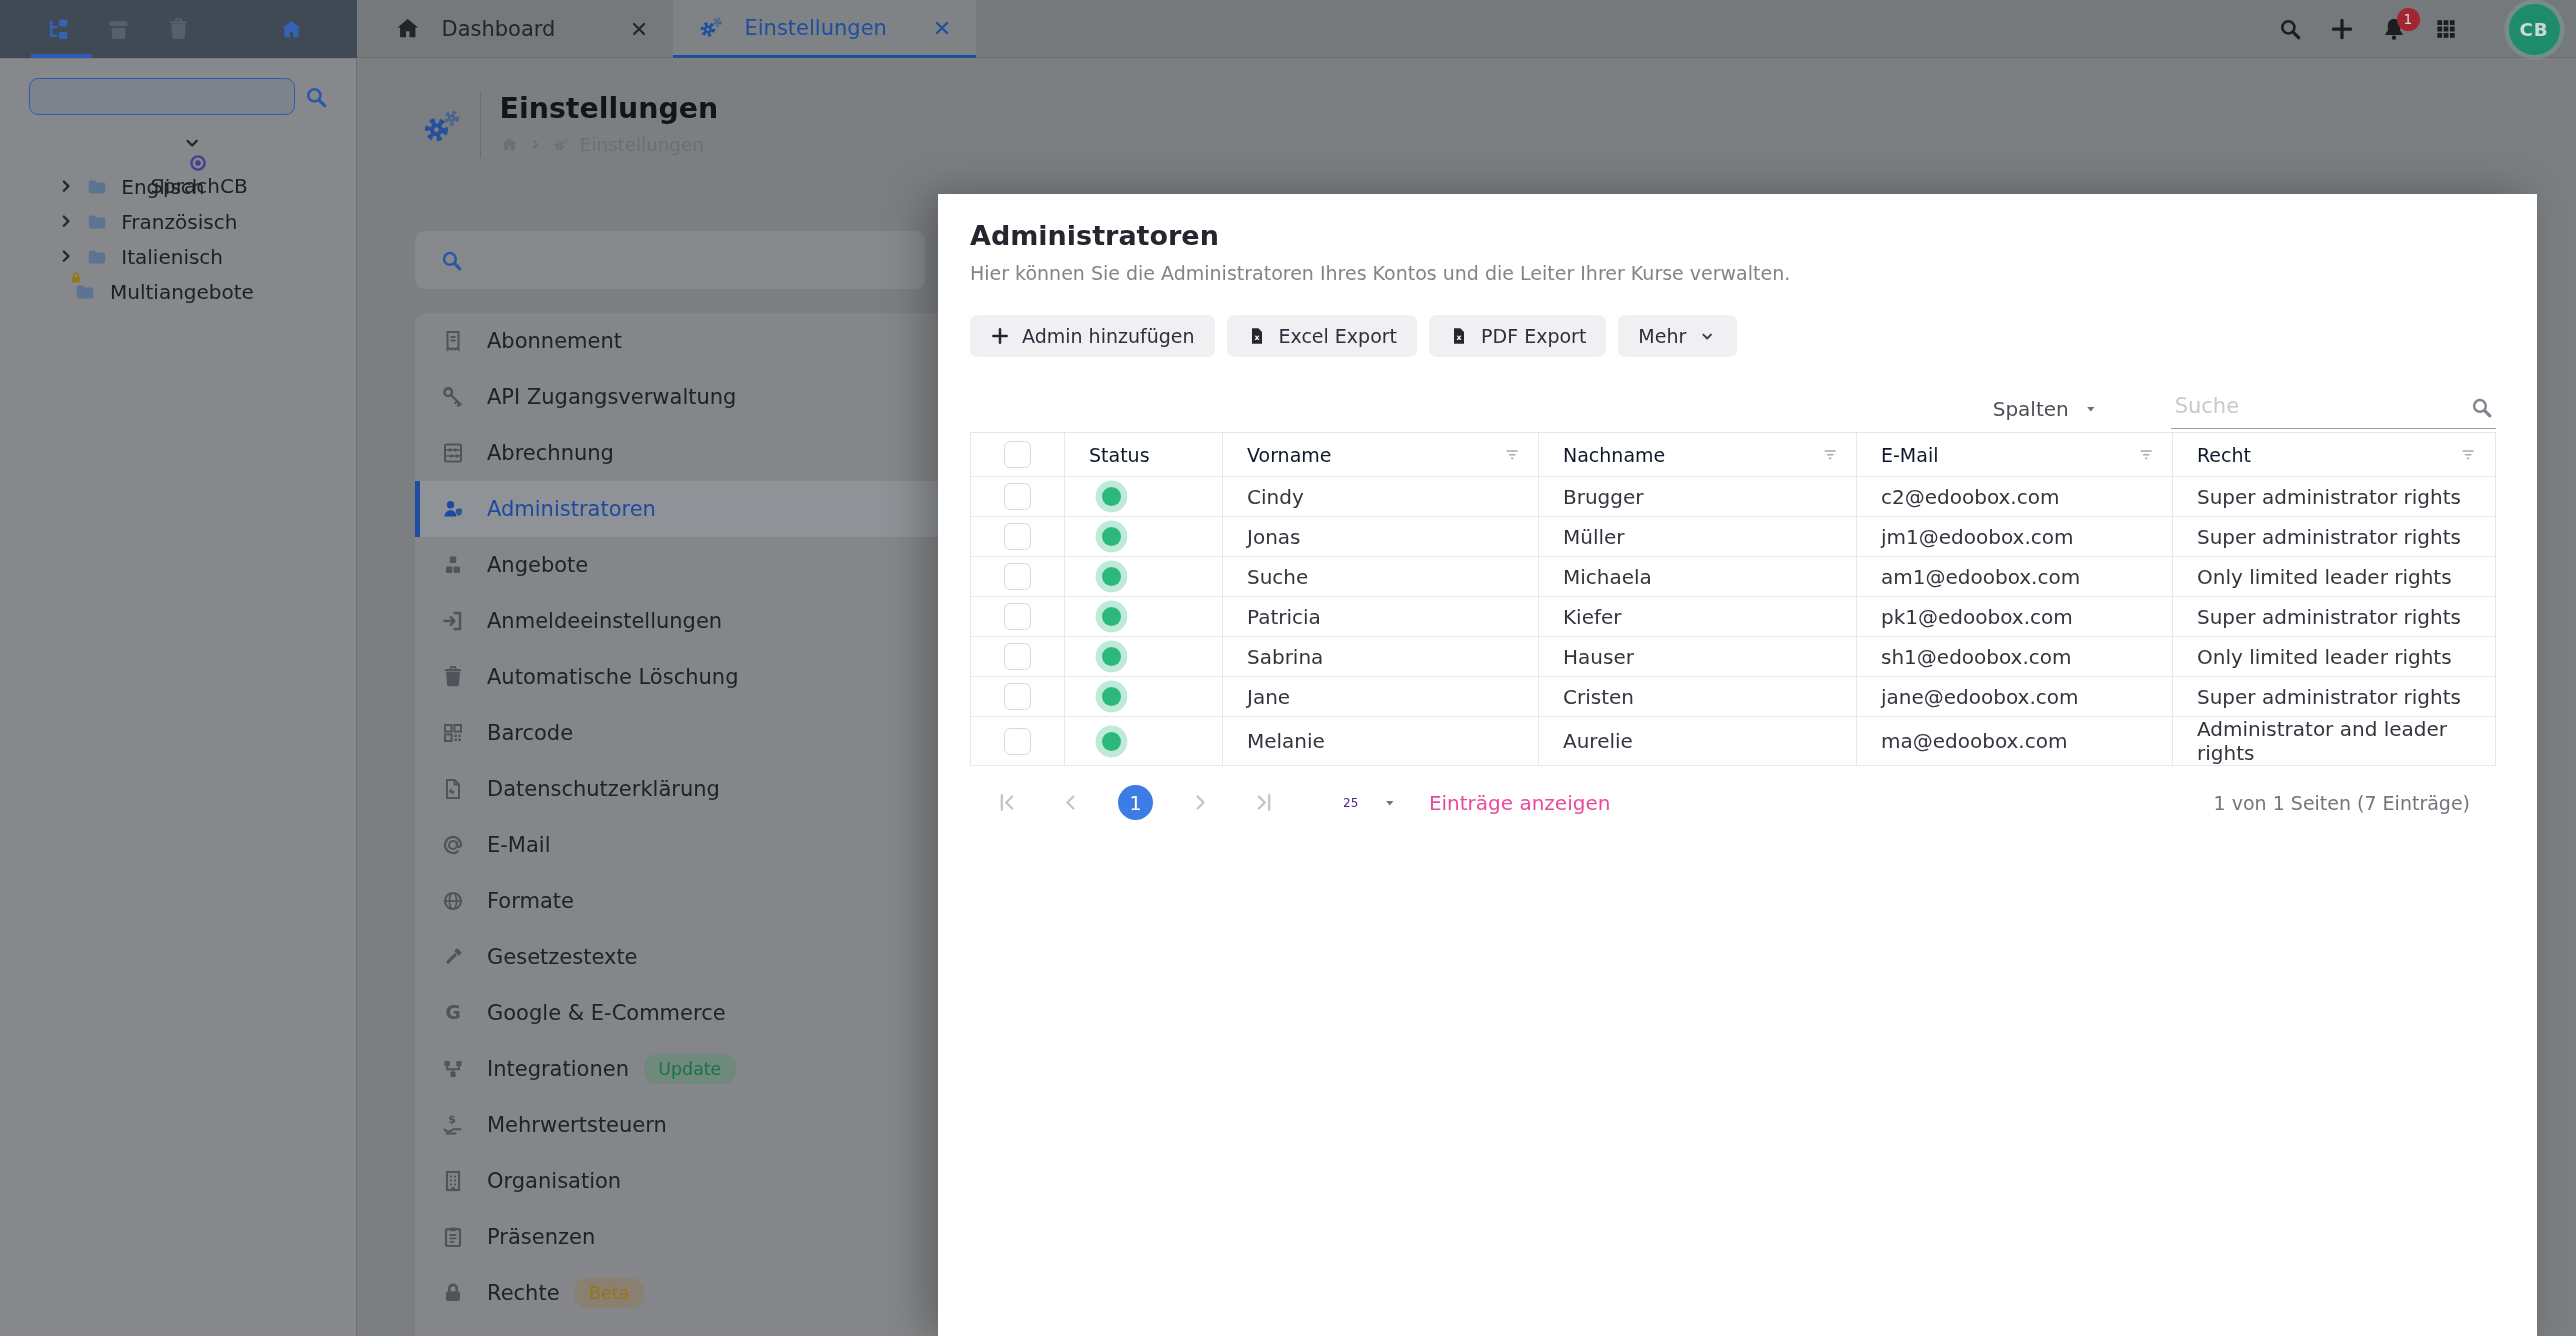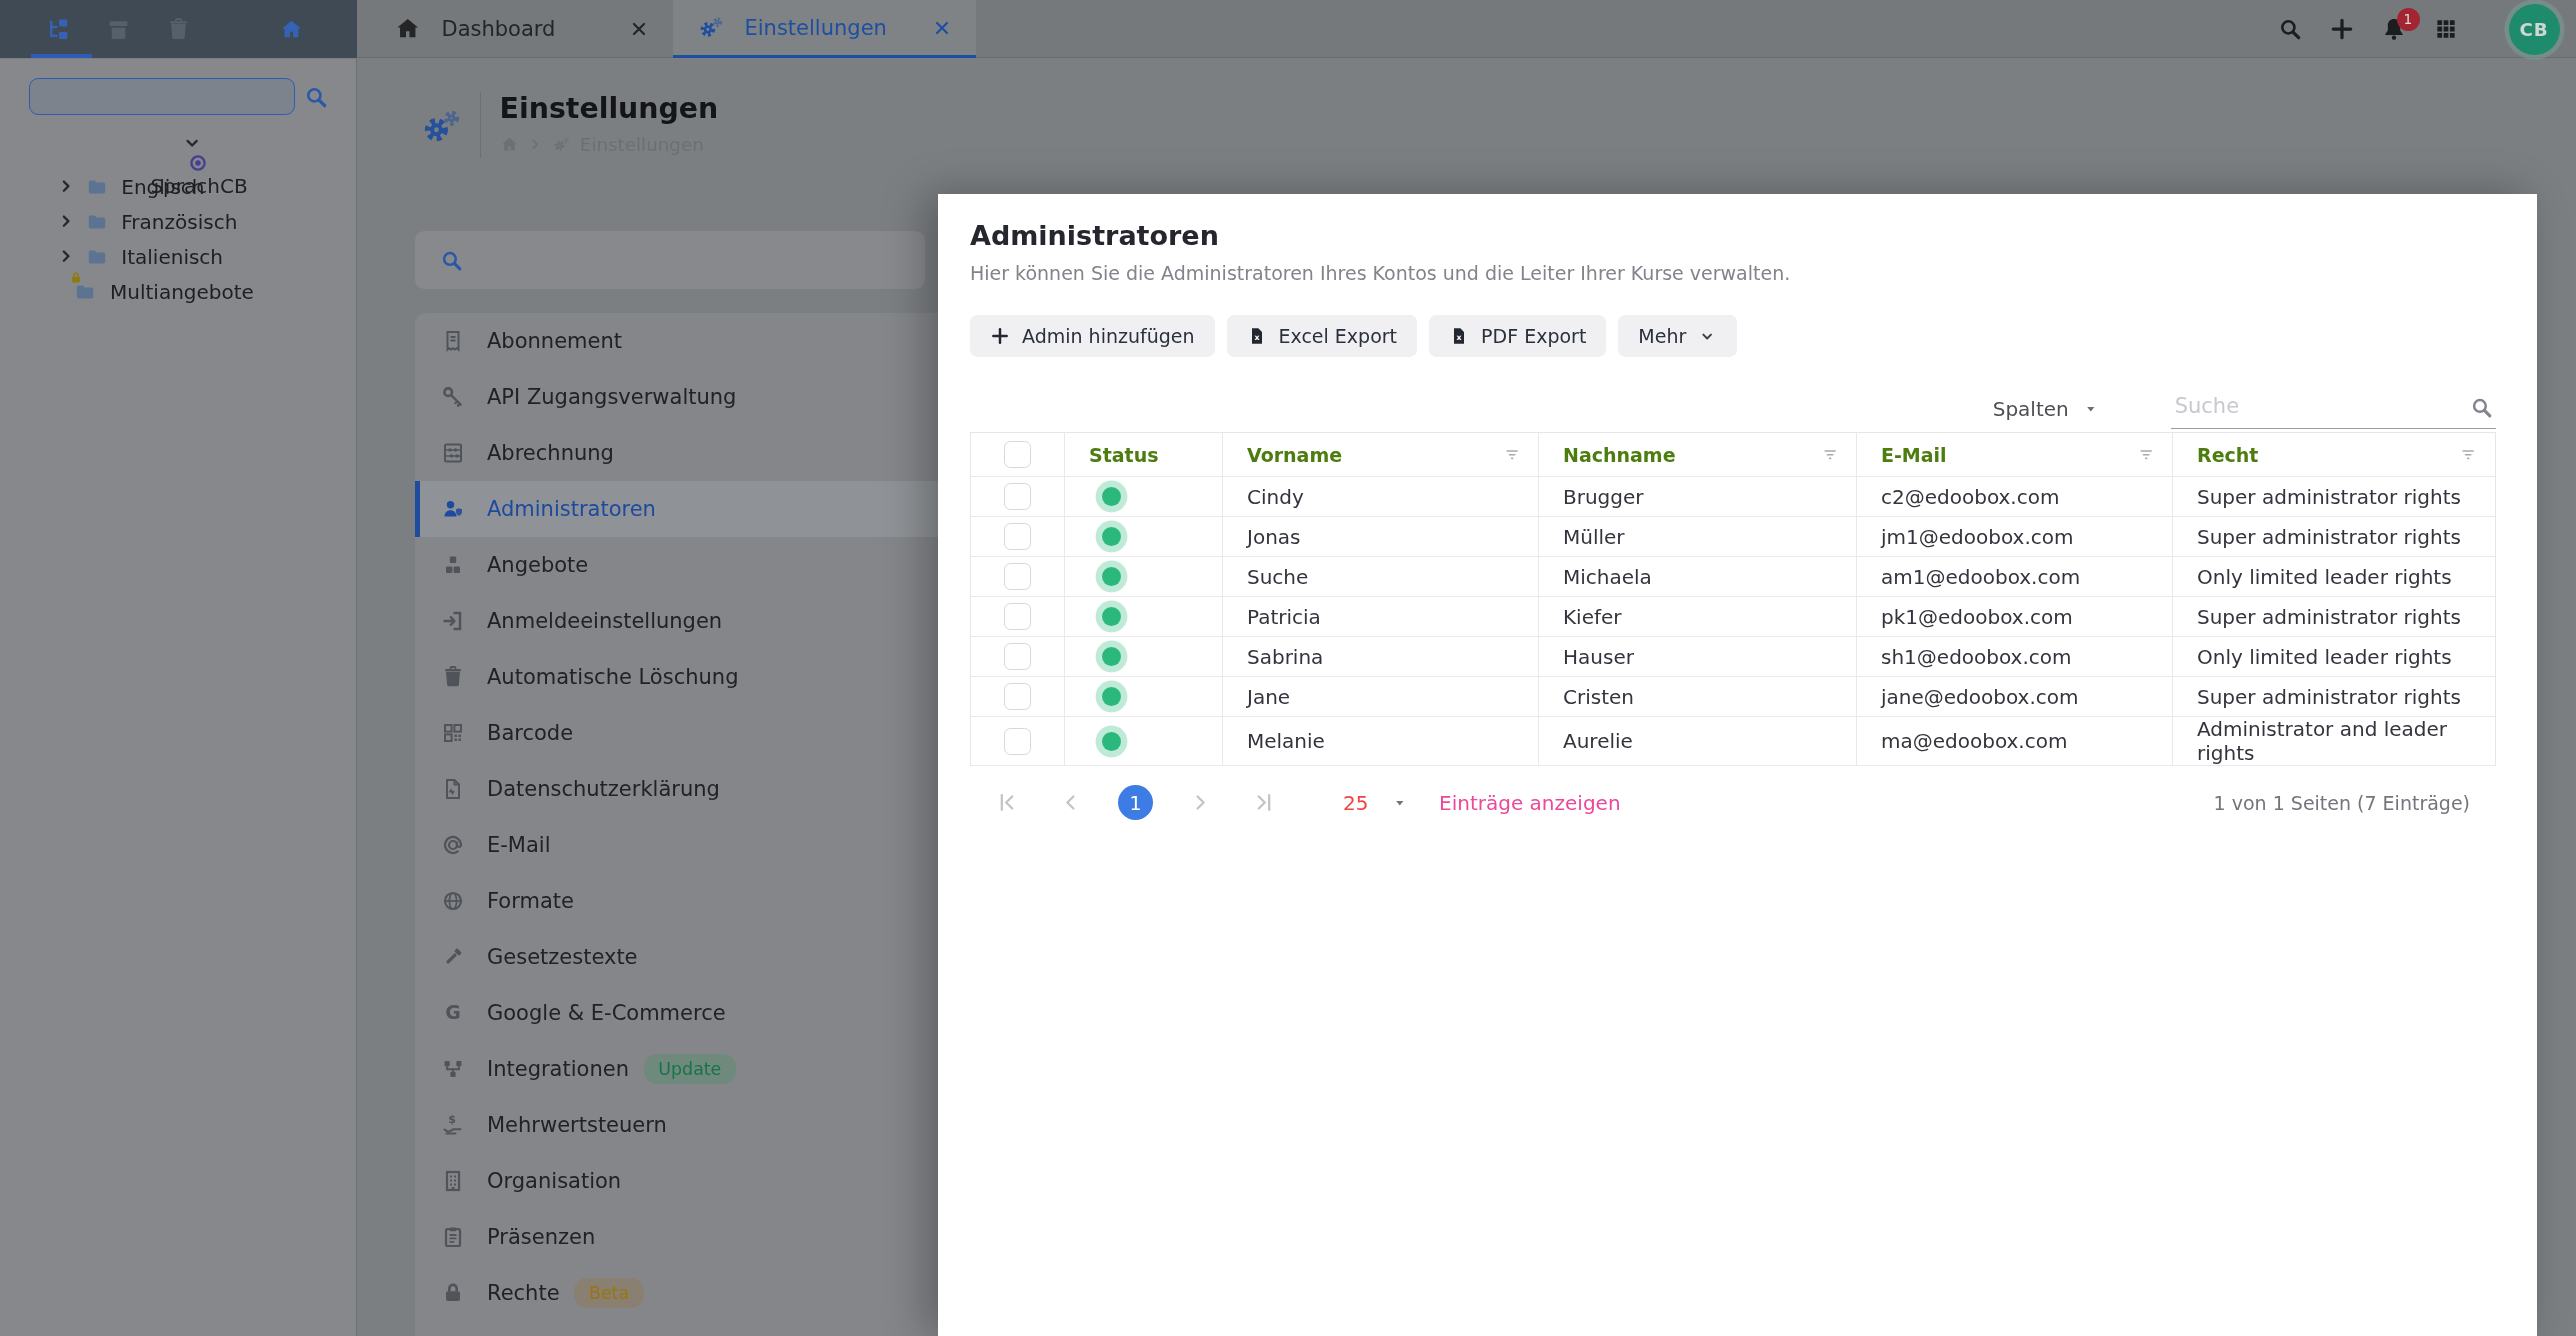"Status" .ghead .gcell { color: #4d7c0f -> #0f172a; font-weight: bold -> none }
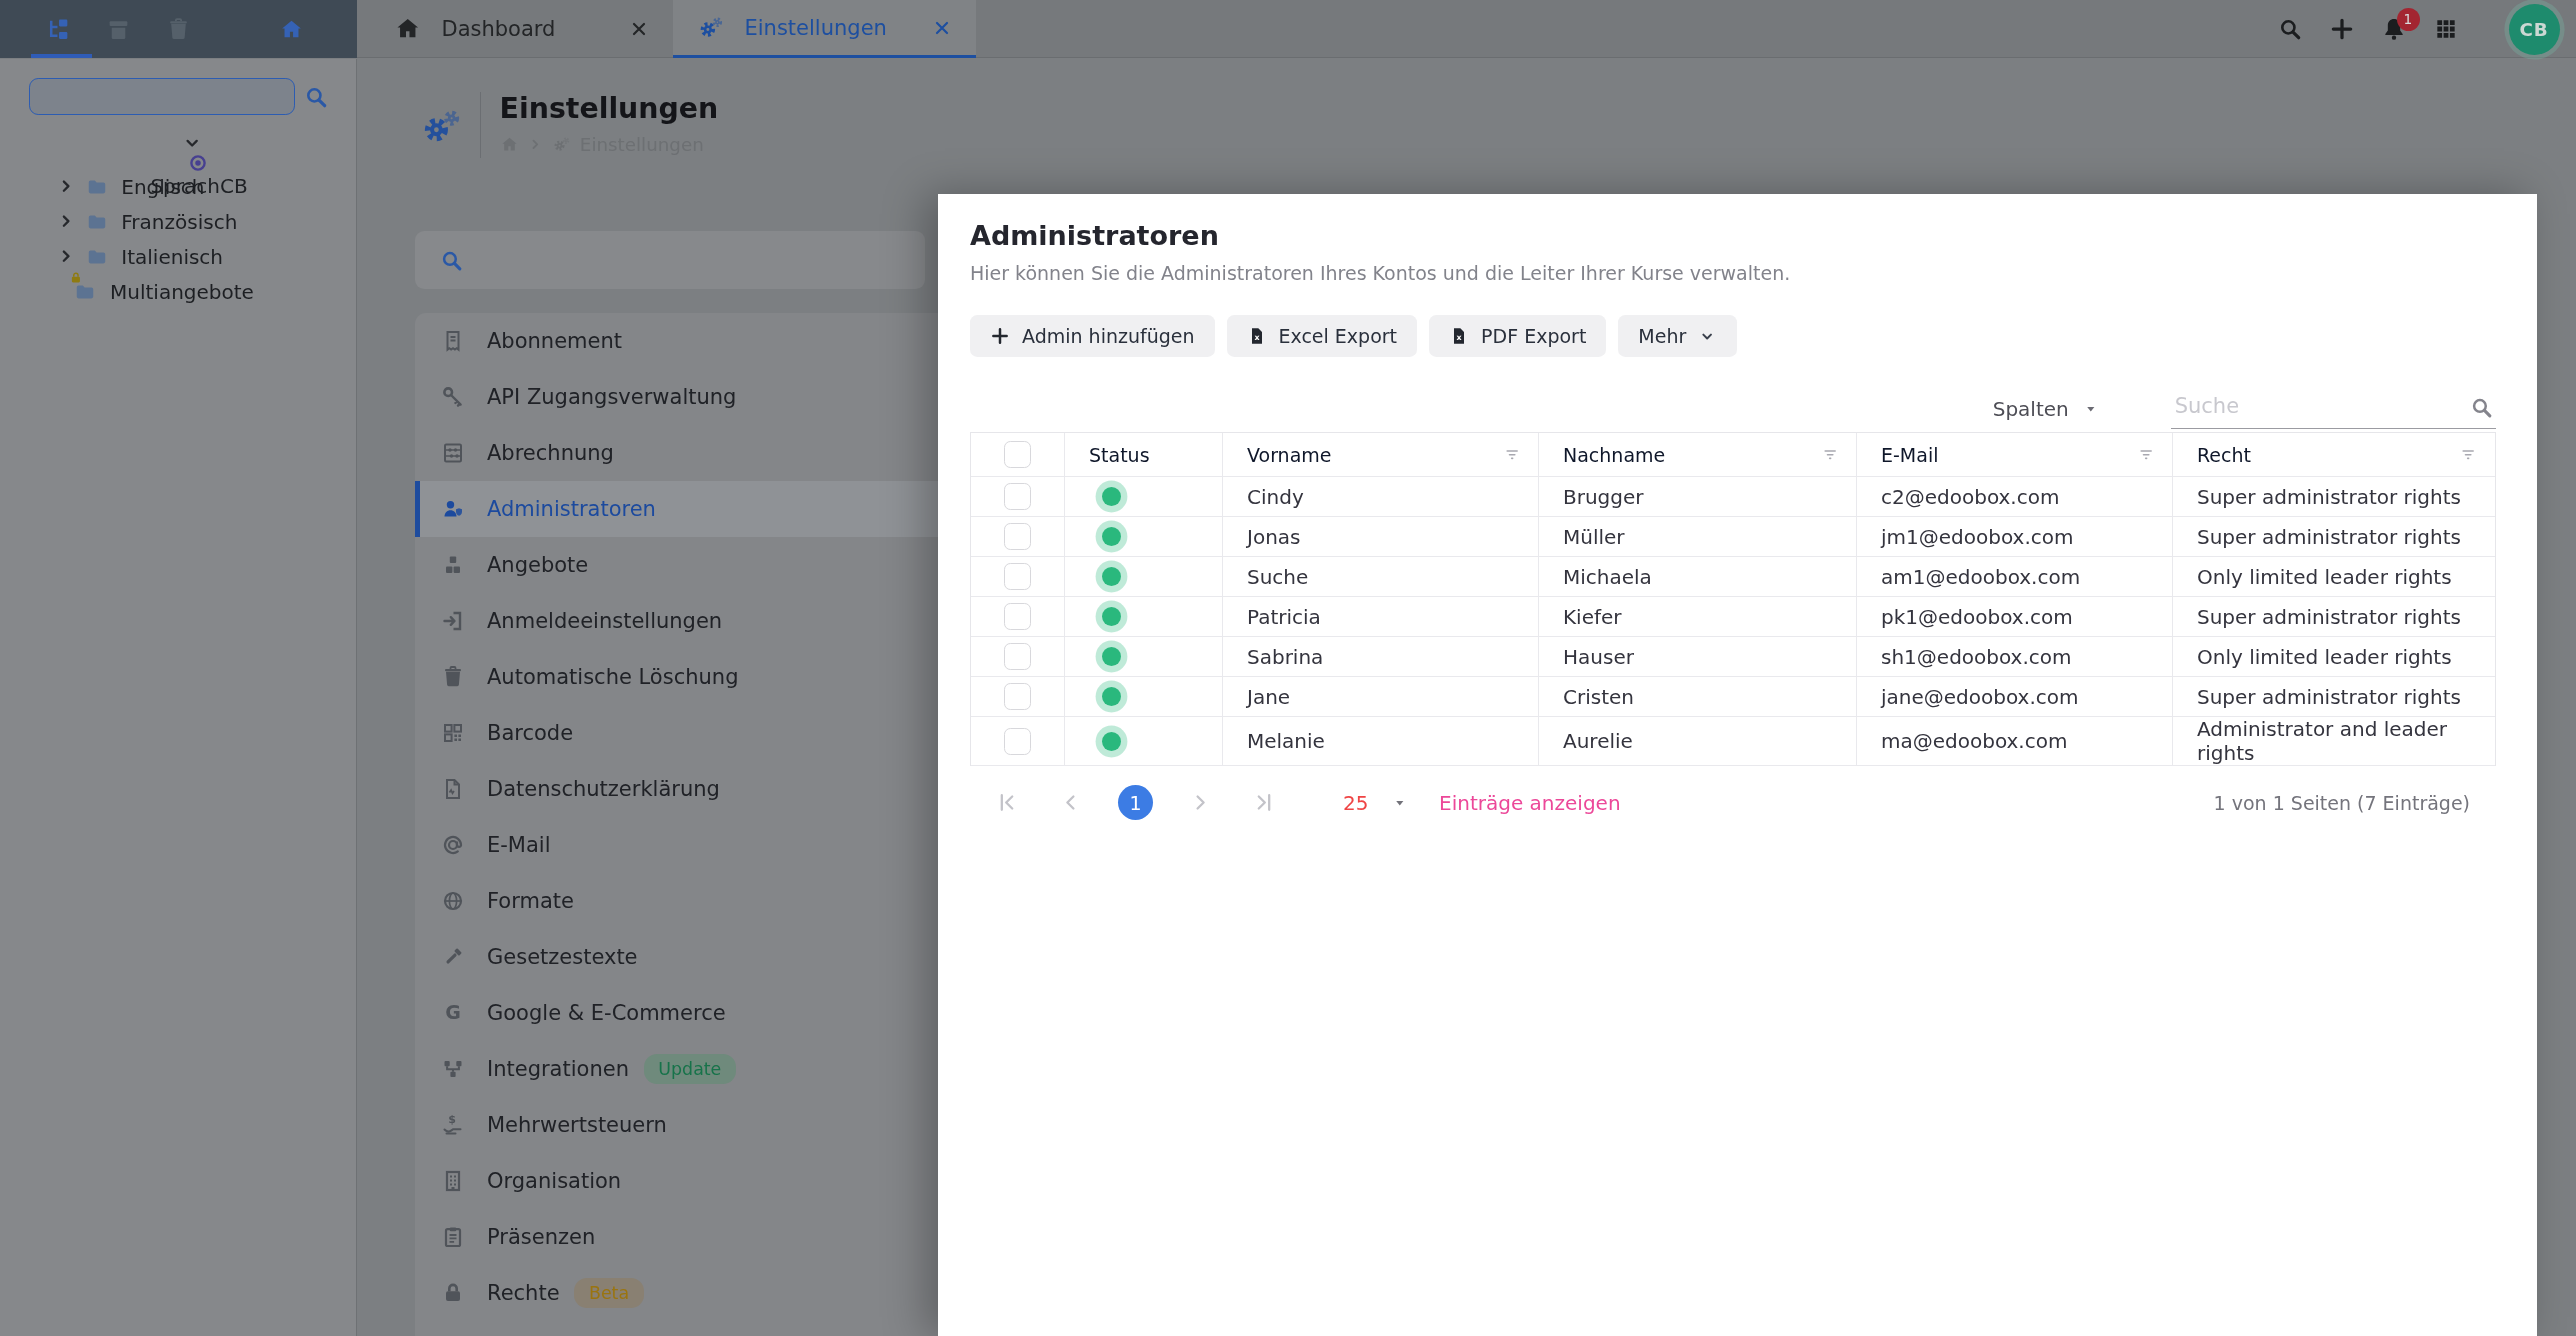"25" .pg-size { color: #ef4444 -> #4c1d95; font-size: 20px -> 12px }
